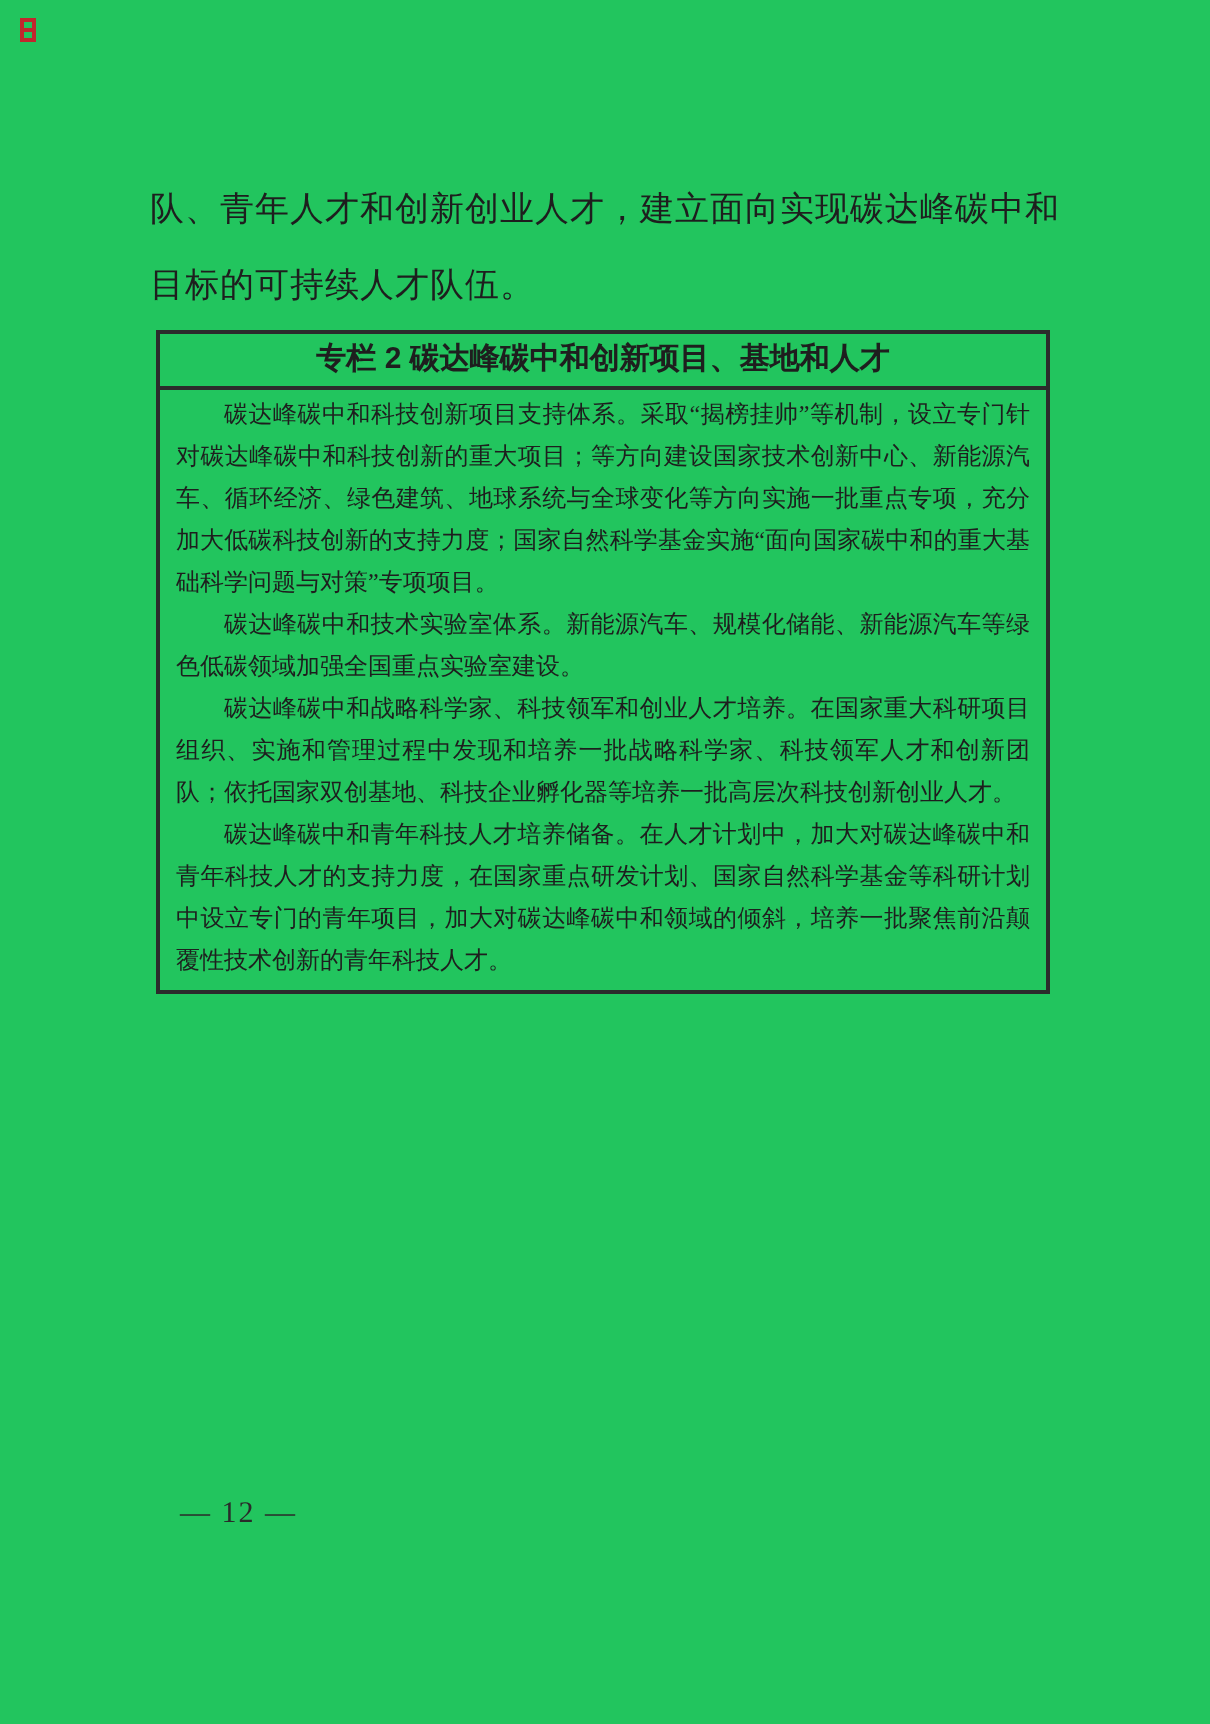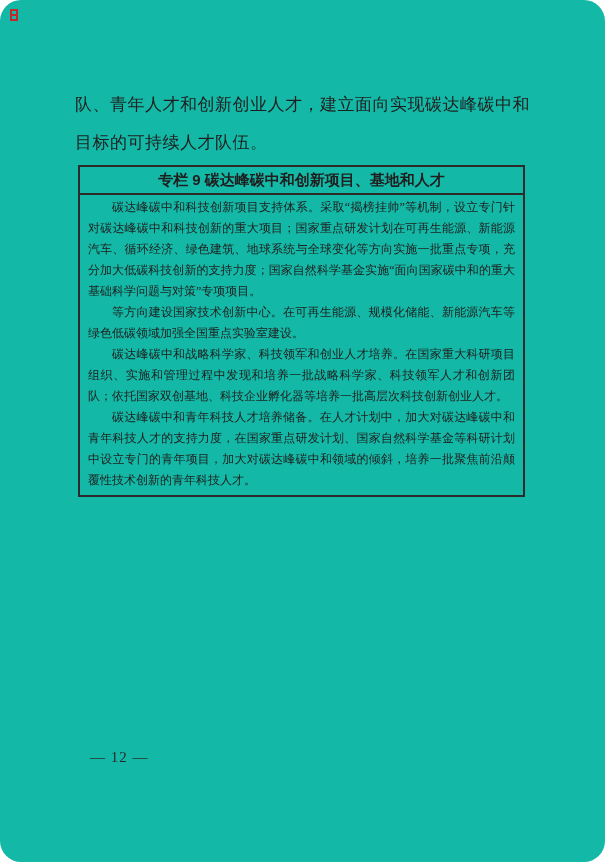"队、青年人才和创新创业人才，建立面向实现碳达峰碳中和目标的可持续人才队伍。" .page { background: #14b8a6 -> #22c55e; border-radius: 21px -> none }
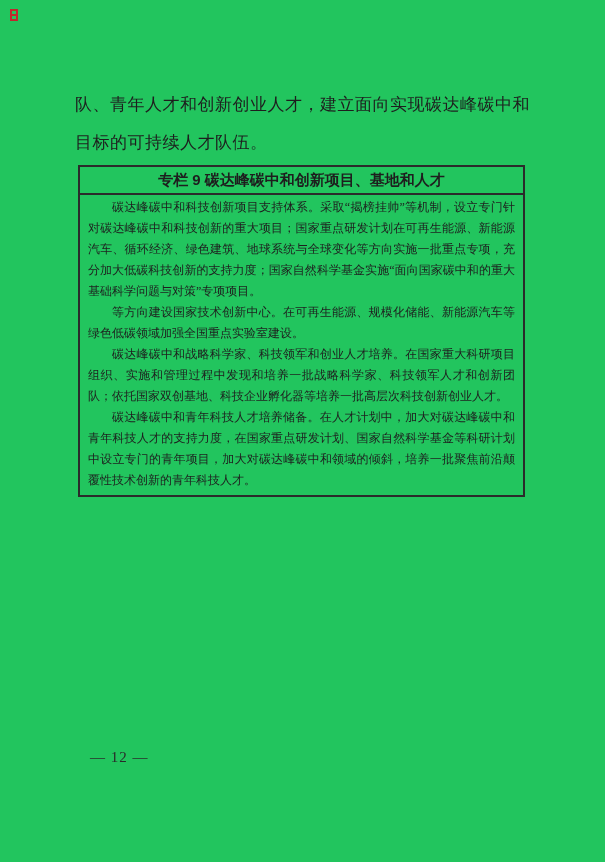"专栏 9 碳达峰碳中和创新项目、基地和人才" h3.box-title { text: 9 -> 2 }
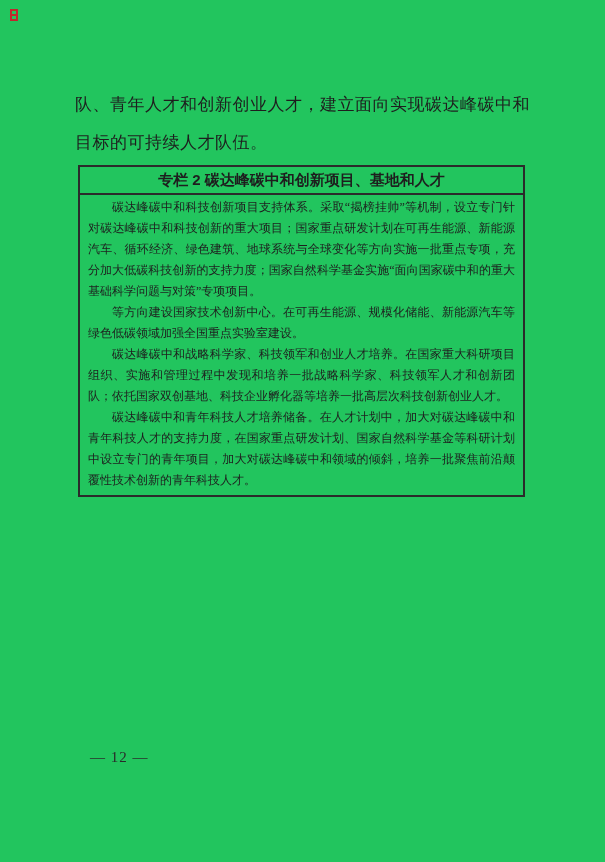"碳达峰碳中和科技创新项目支持体系。采取“揭榜挂帅”等机制，设立专门针对碳达峰碳中" p { text: 国家重点研发计划在可再生能源 -> 等方向建设国家技术创新中心 }
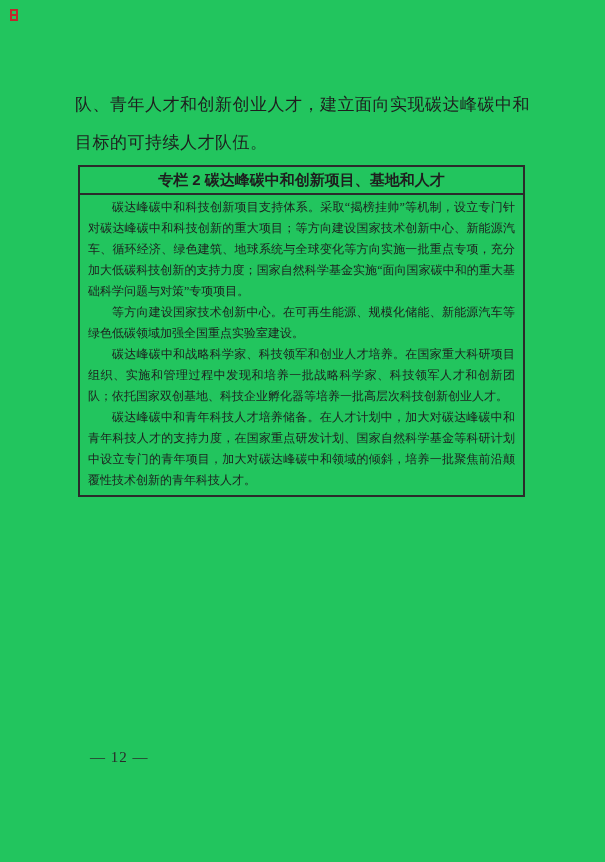"等方向建设国家技术创新中心。在可再生能源、规模化储能、新能源汽车等绿色低碳领域加" p { text: 等方向建设国家技术创新中心。在可再生能源 -> 碳达峰碳中和技术实验室体系。新能源汽车 }
